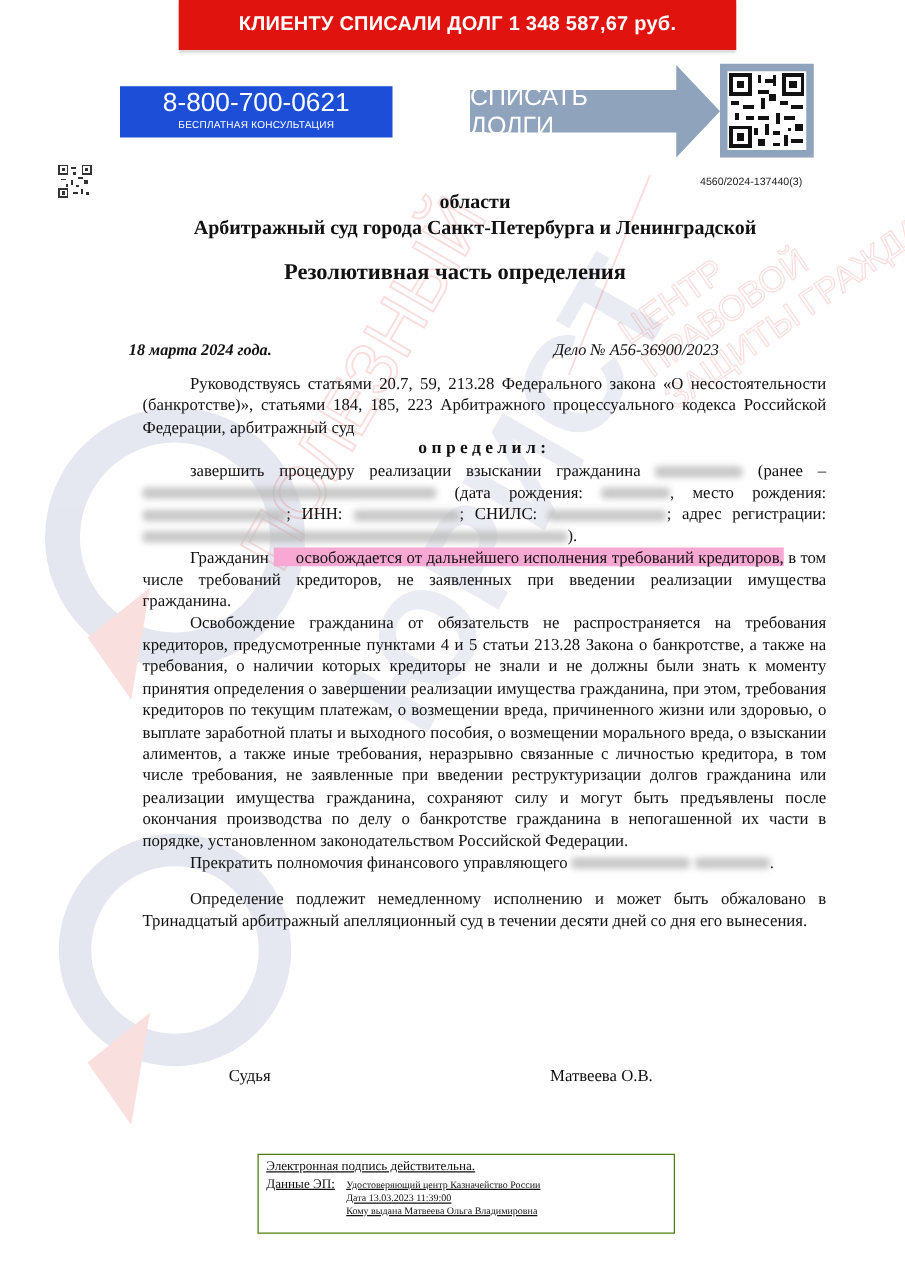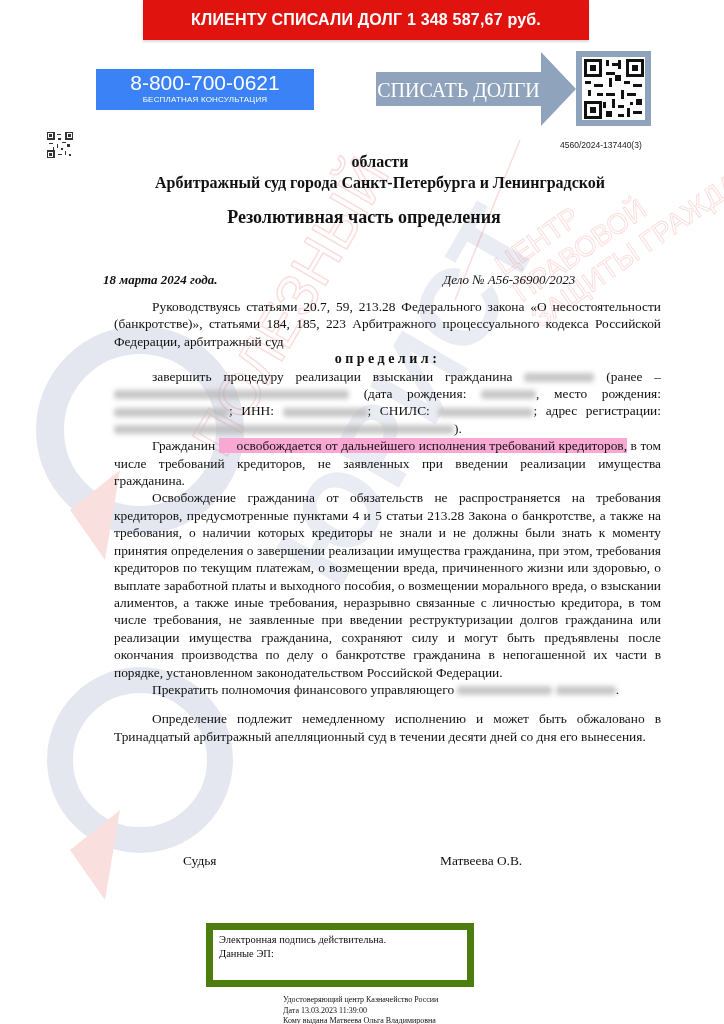"8-800-700-0621" .phone-box { background: #3b82f6 -> #1d4ed8 }
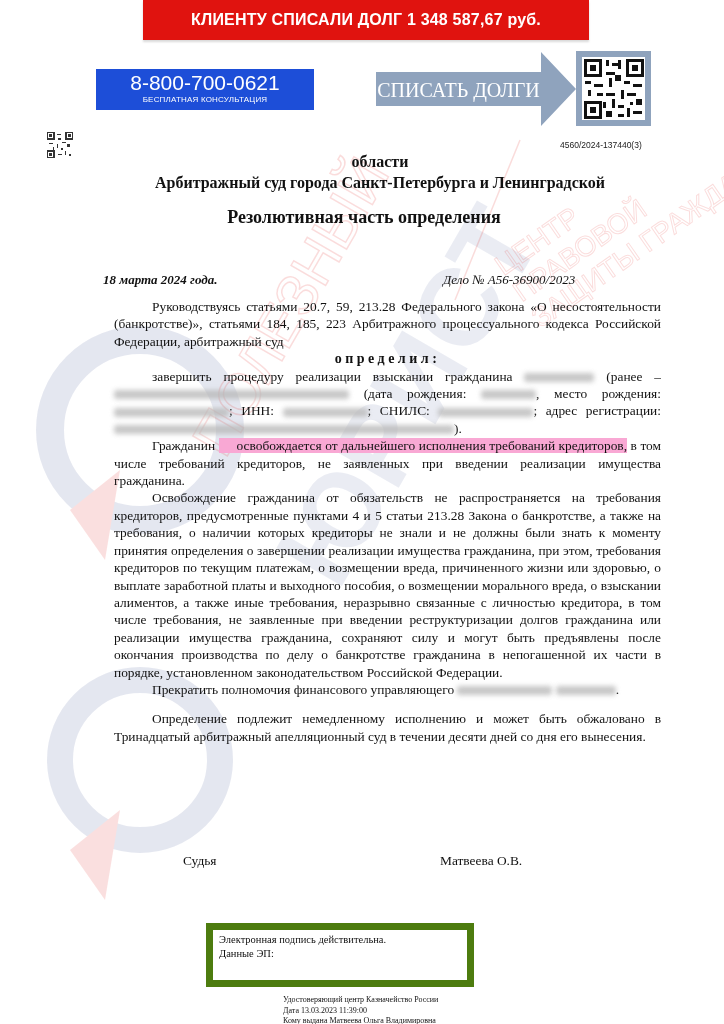"СПИСАТЬ ДОЛГИ" .arrow-label { font-family: Liberation Serif, serif -> Liberation Sans, sans-serif }
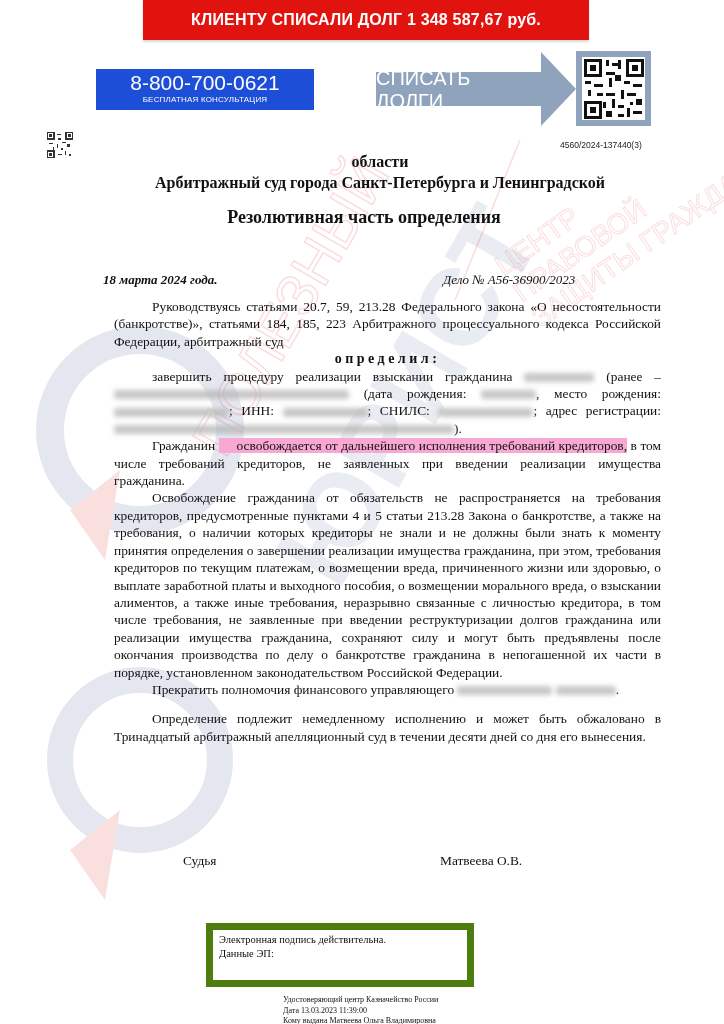"Электронная подпись действительна." .esig { border: 7px solid #4d7c0f -> 1px solid #4d7c0f; text-decoration: none -> underline; width: 268px -> 334px }
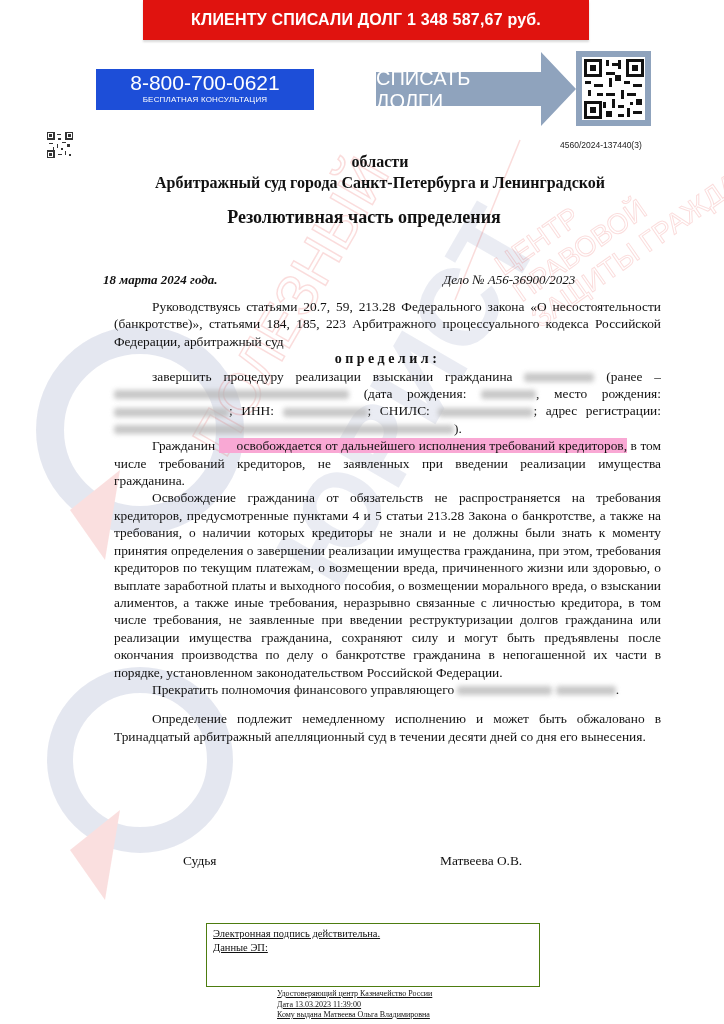"Удостоверяющий центр Казначейство России" .esig .det { margin-top: 46px -> none }
